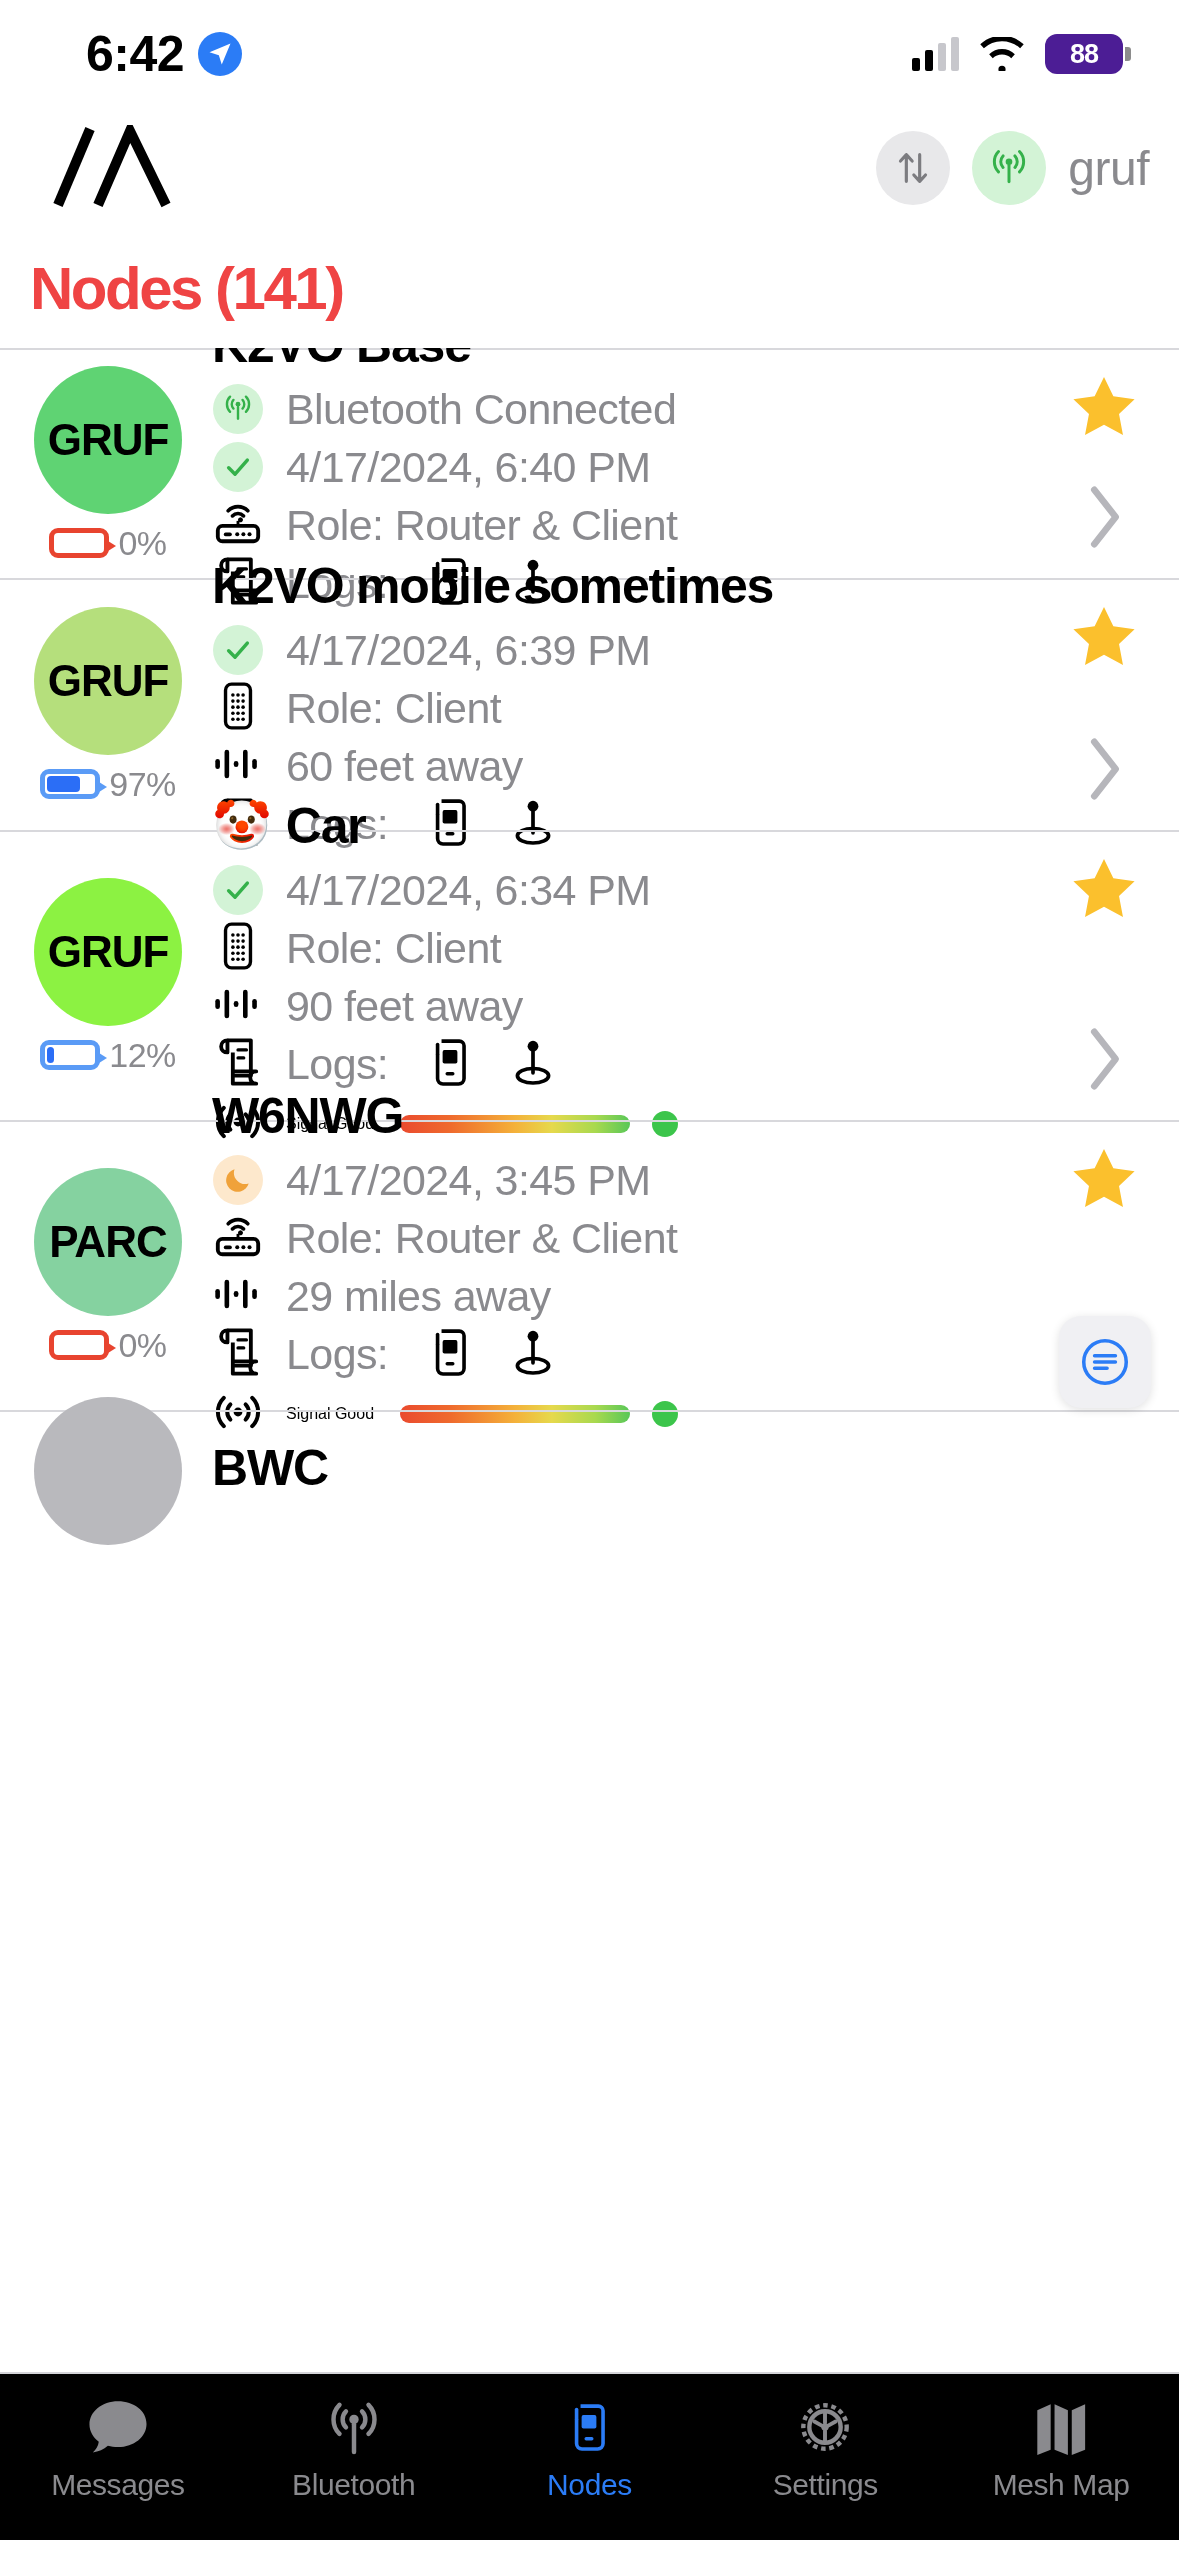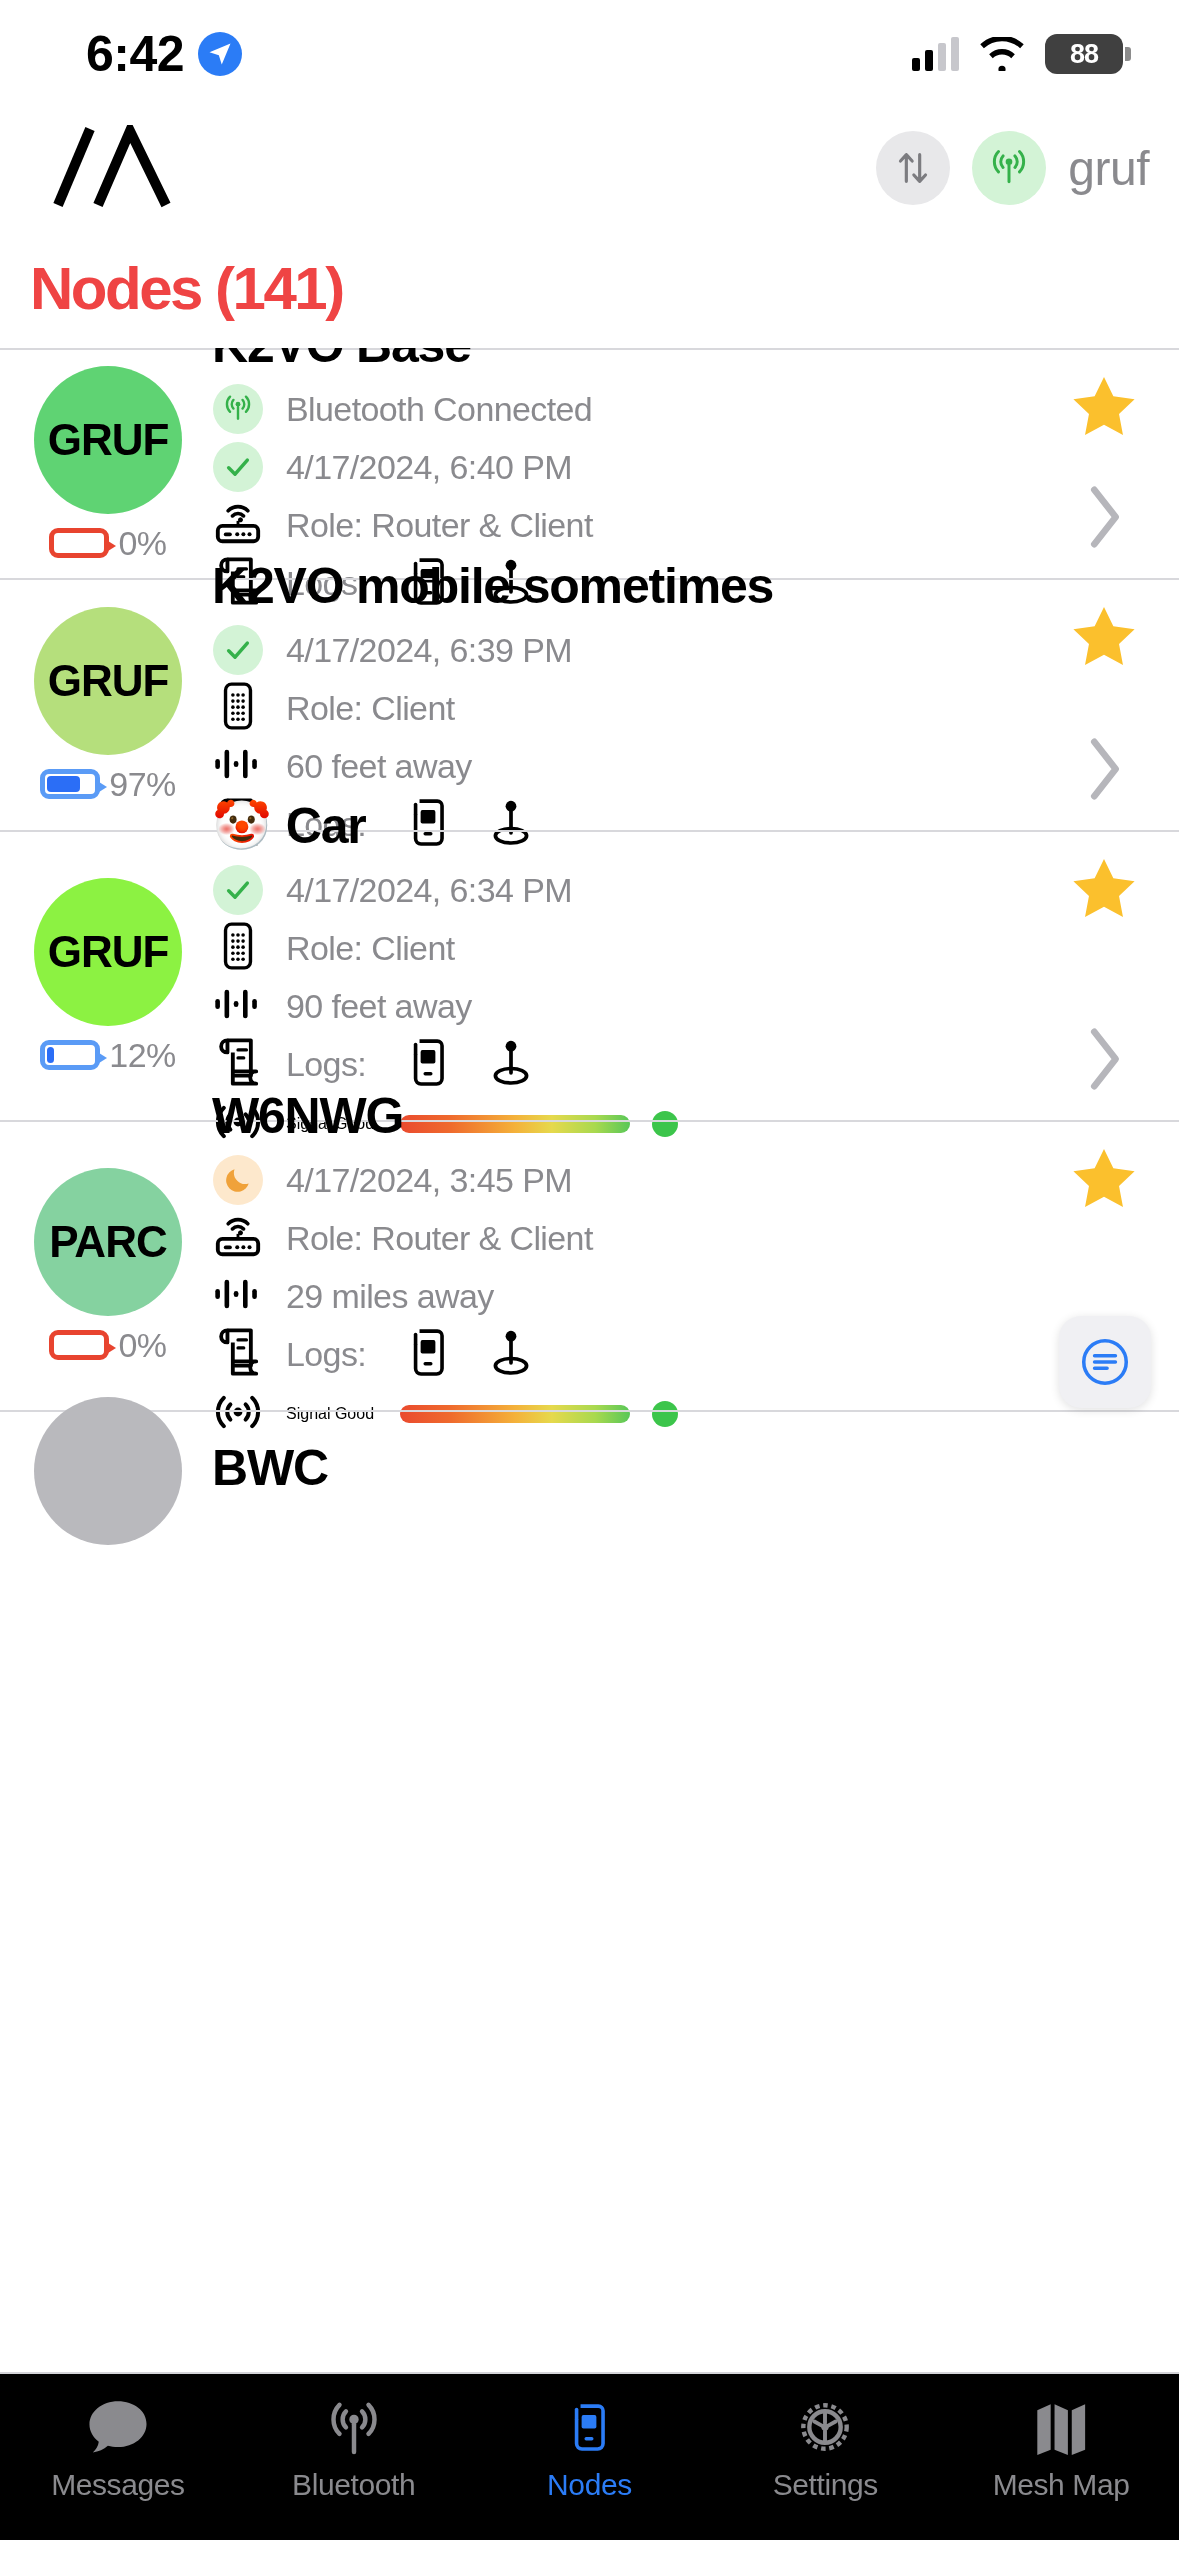"88" .batt { background: #404040 -> #4c1d95 }
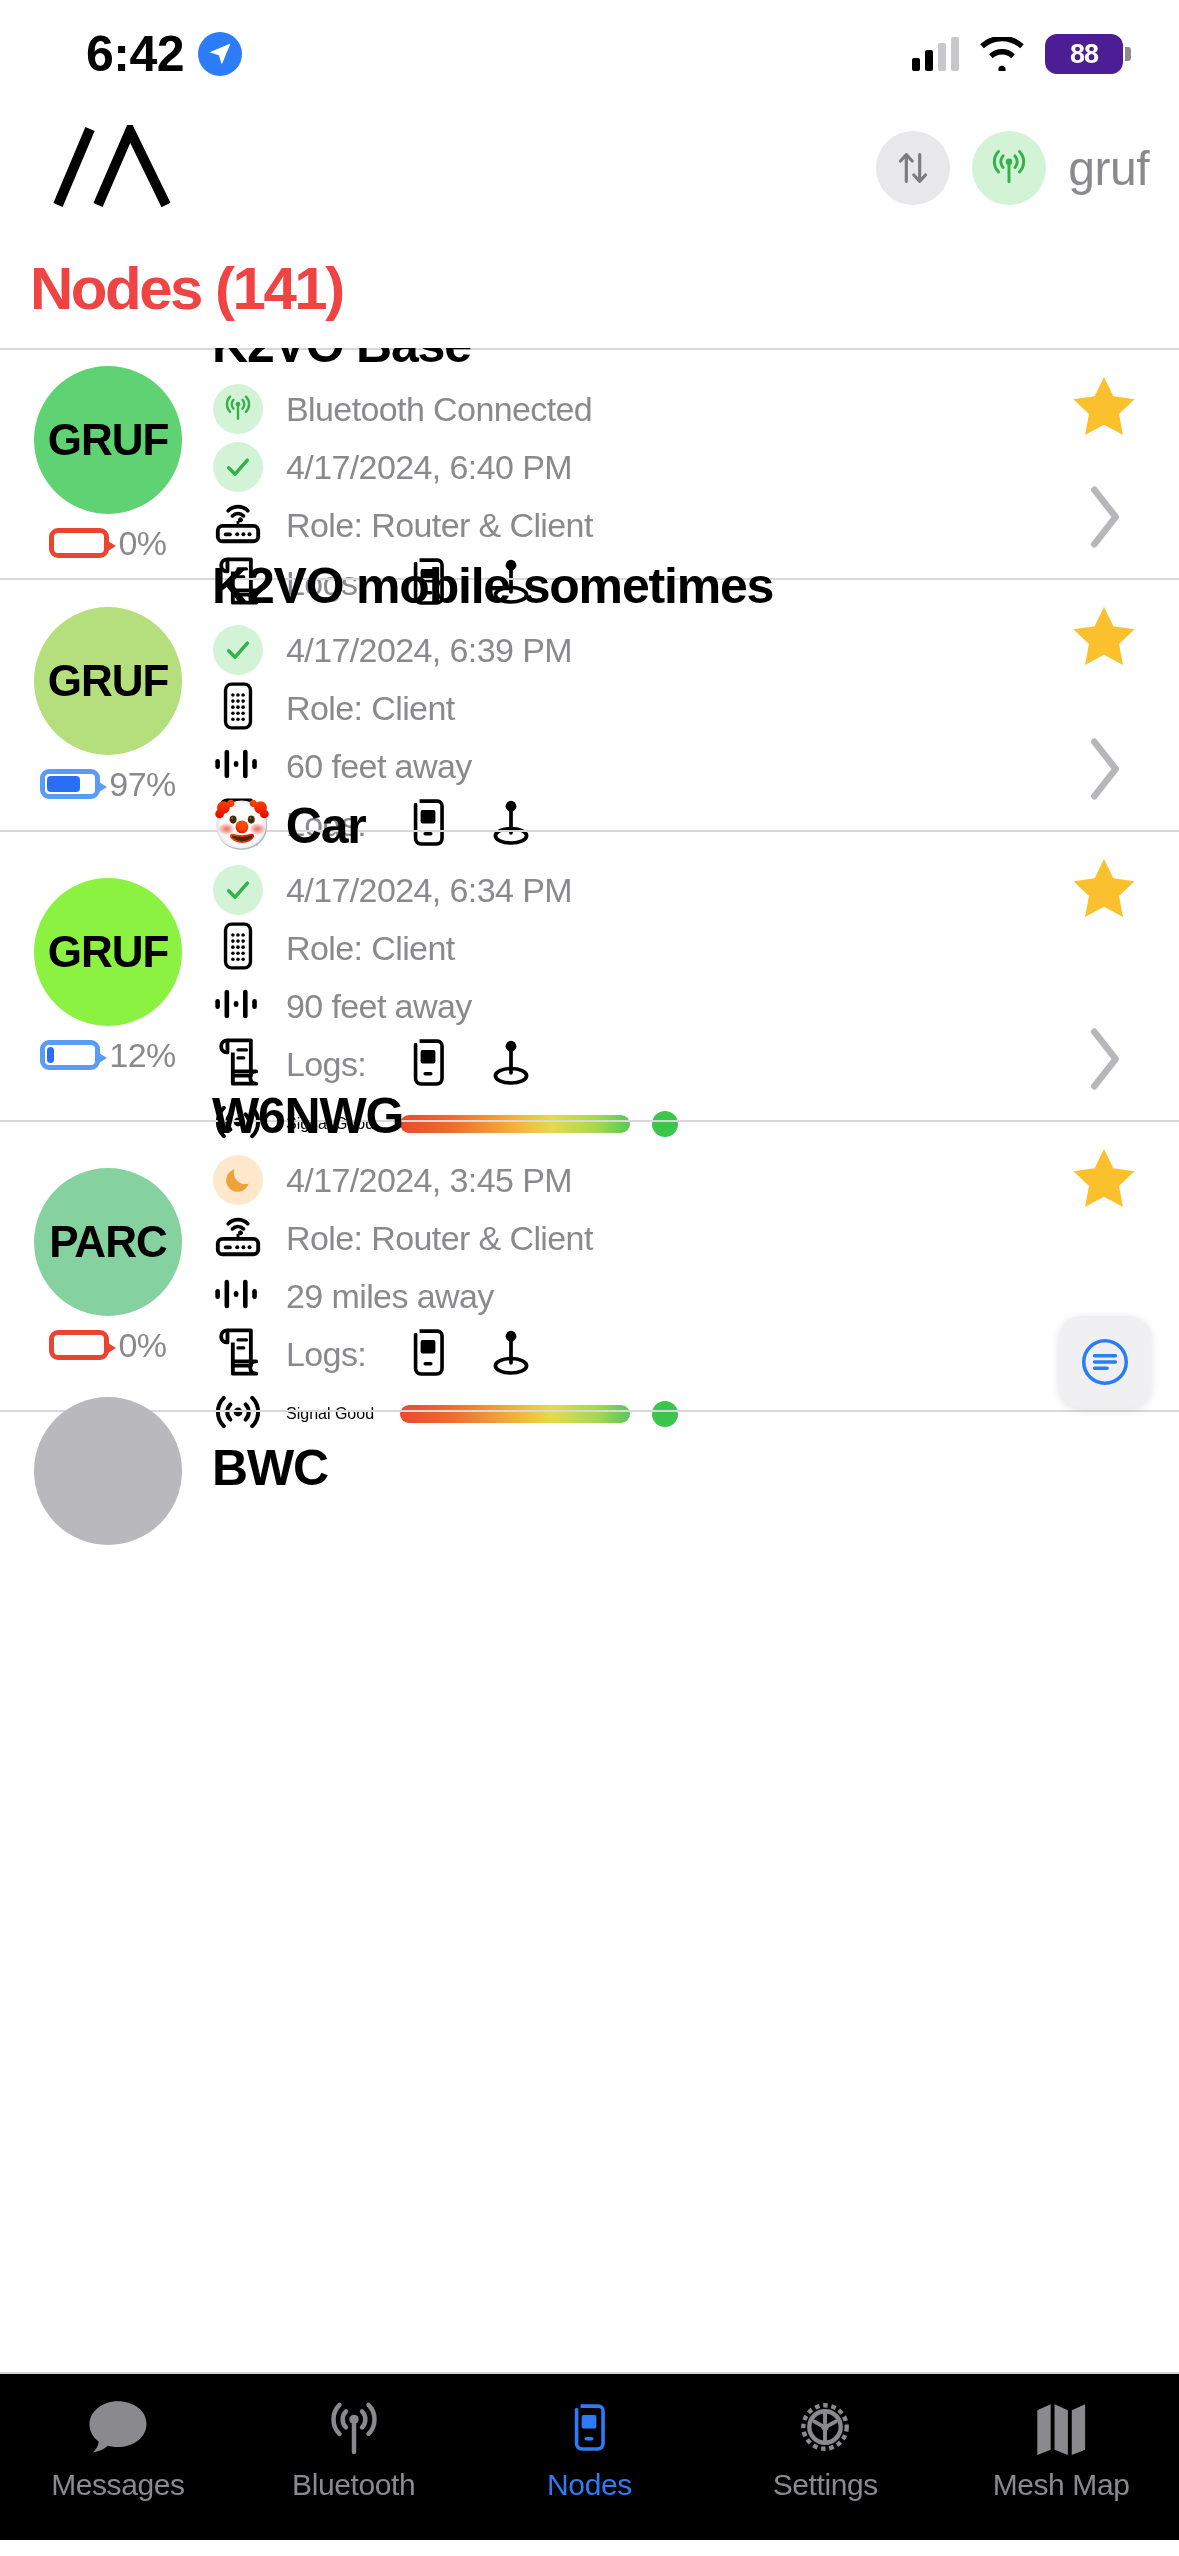"Bluetooth Connected" .detail .txt { font-size: 34px -> 43px }
